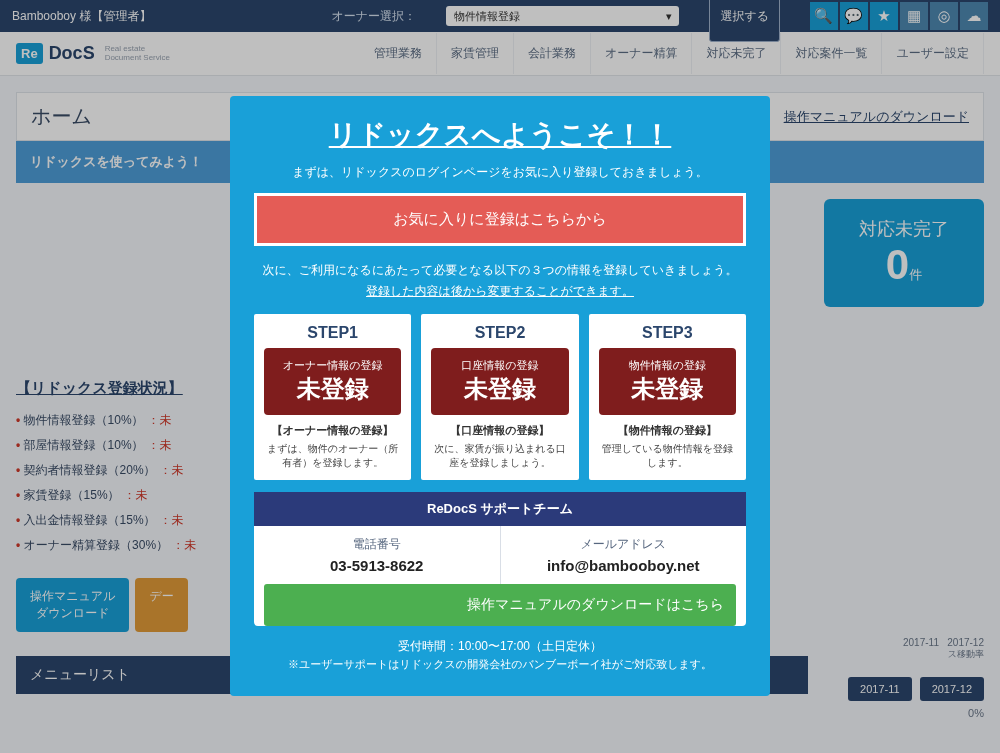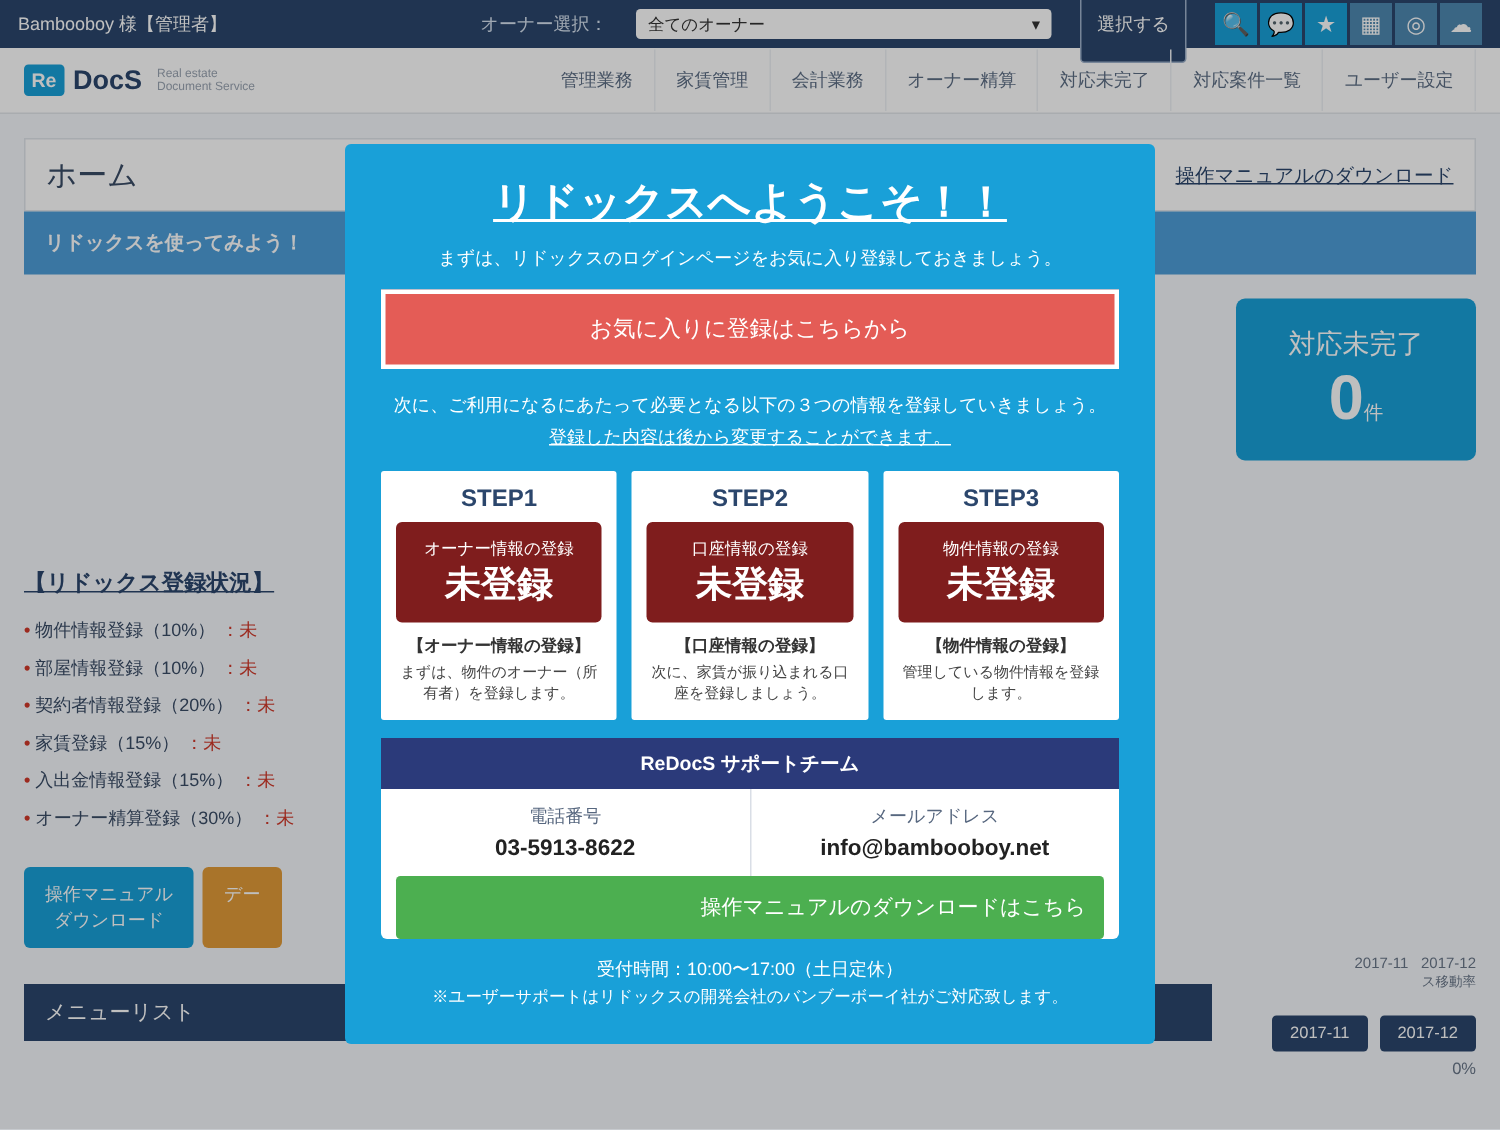"Bambooboy 様【管理者】" .topbar { gap: 19px -> 30px }
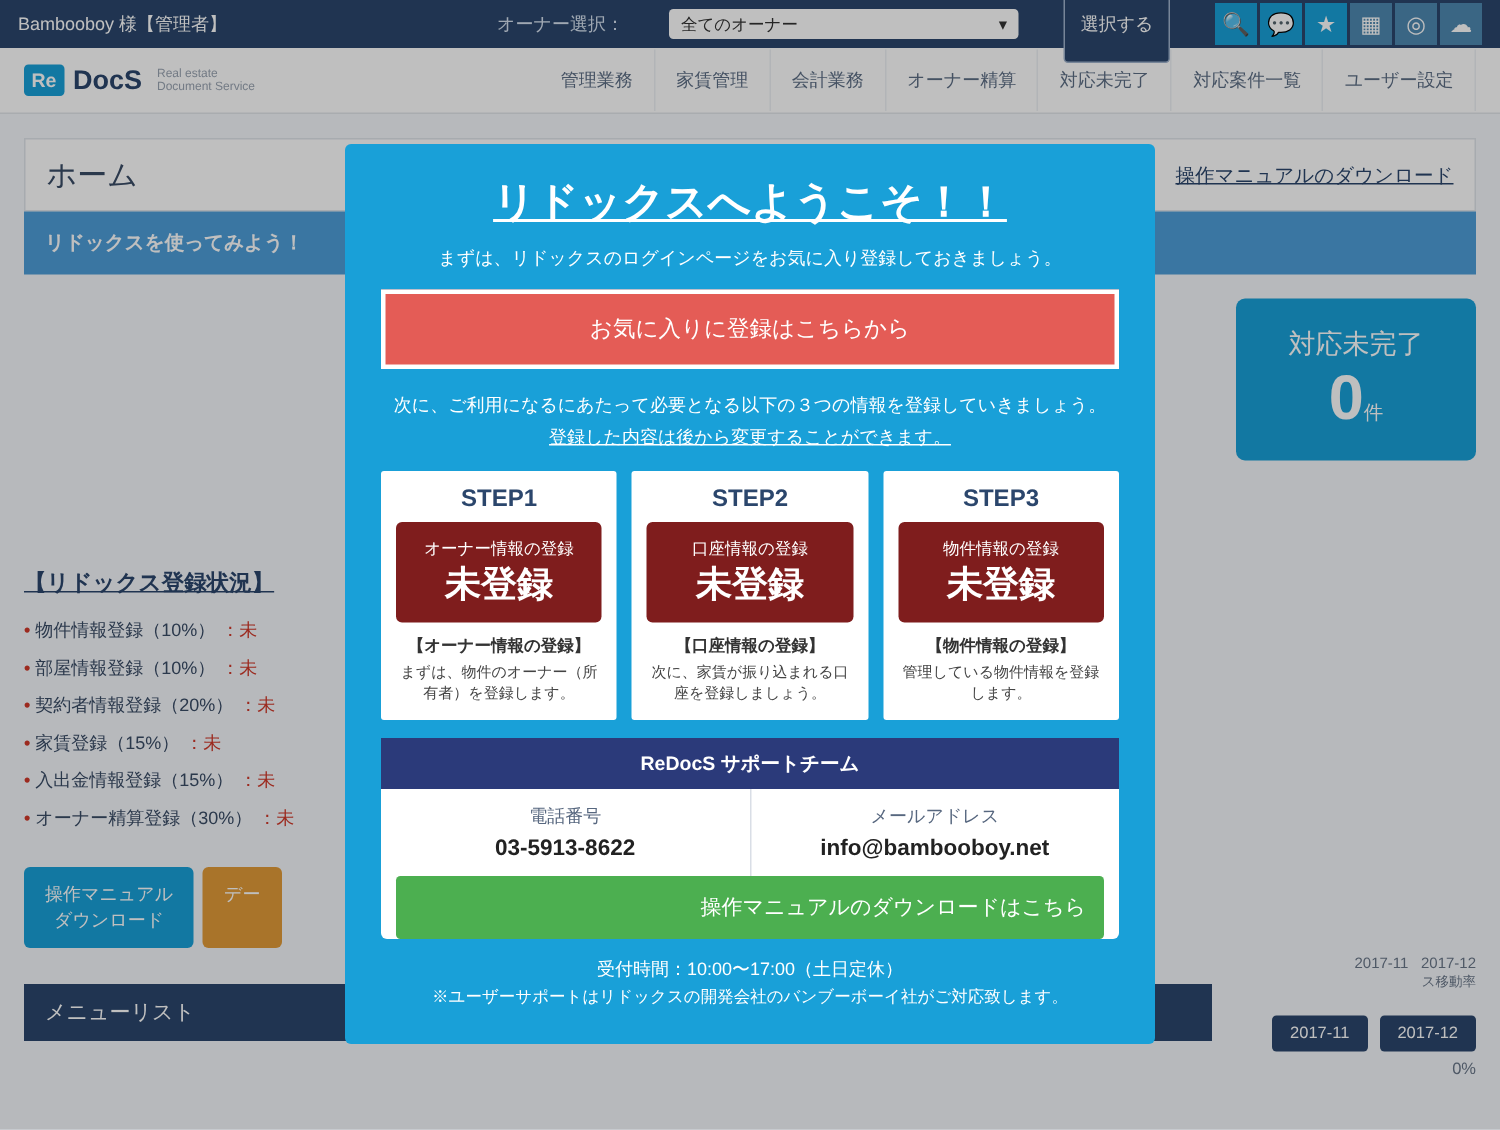"全てのオーナー" span { text: 全てのオーナー -> 物件情報登録 }
